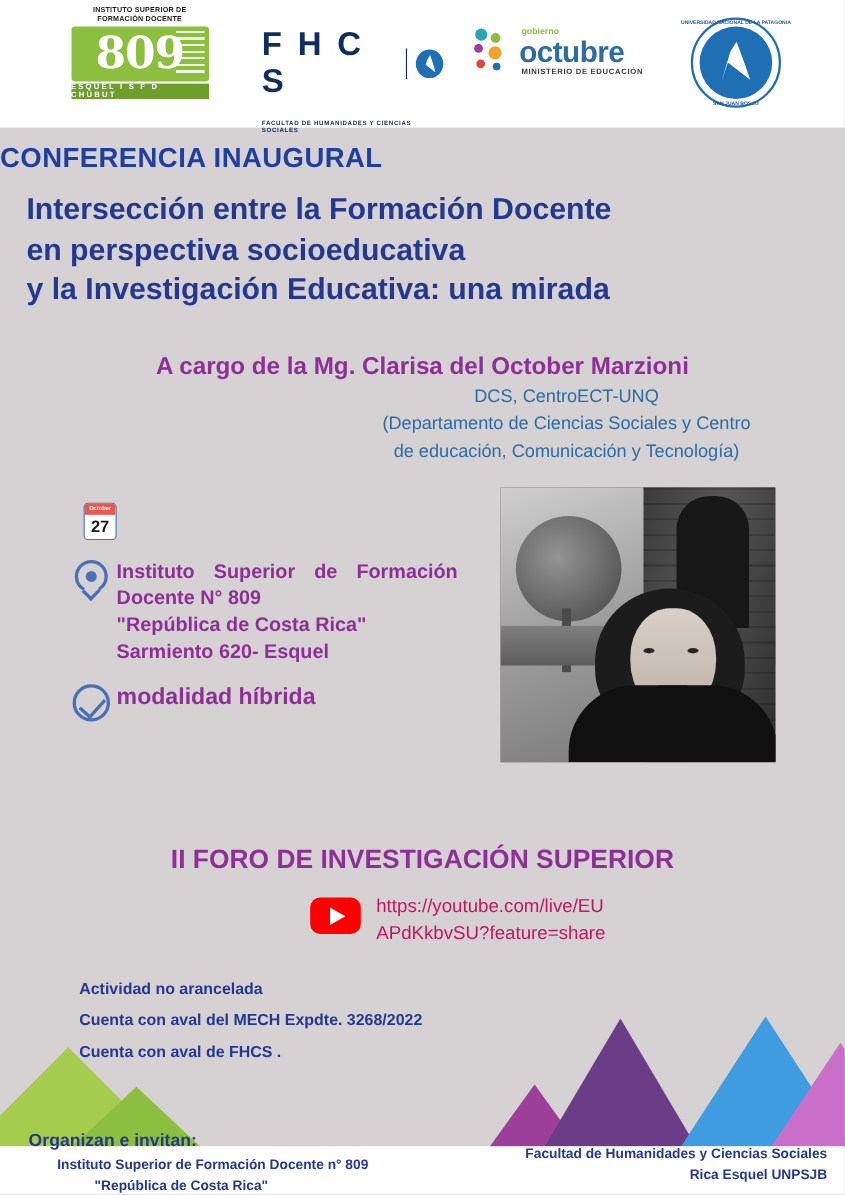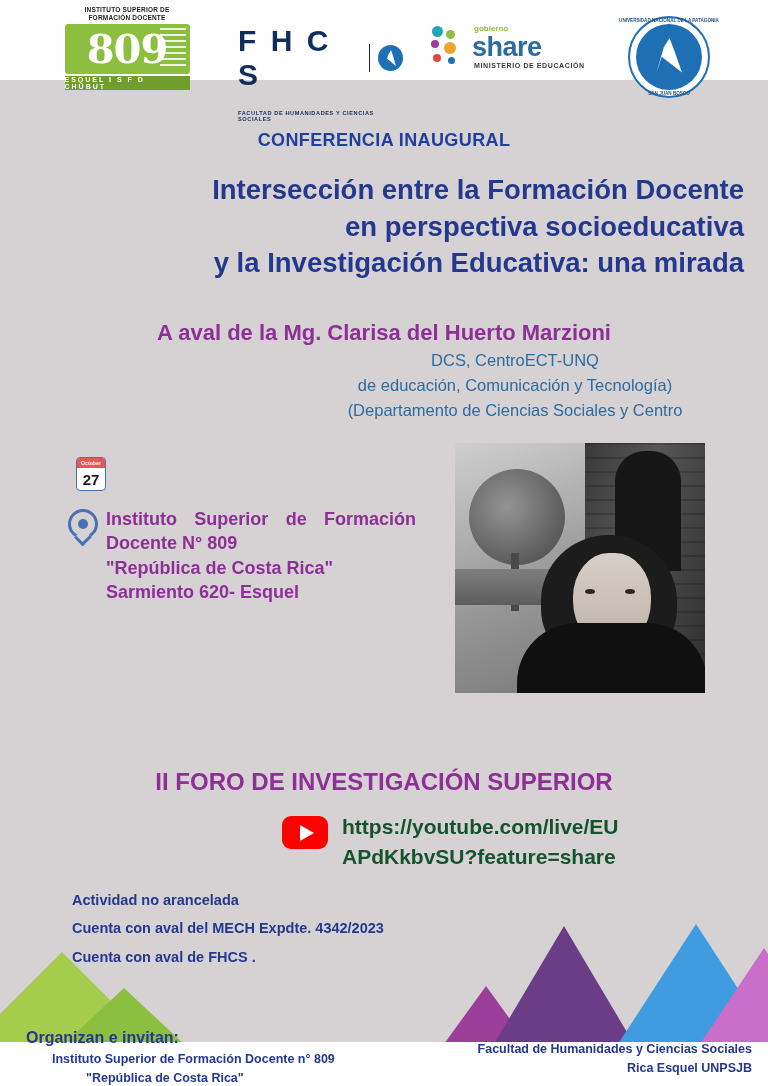"809" .logo-bar { height: 80px -> 116px }
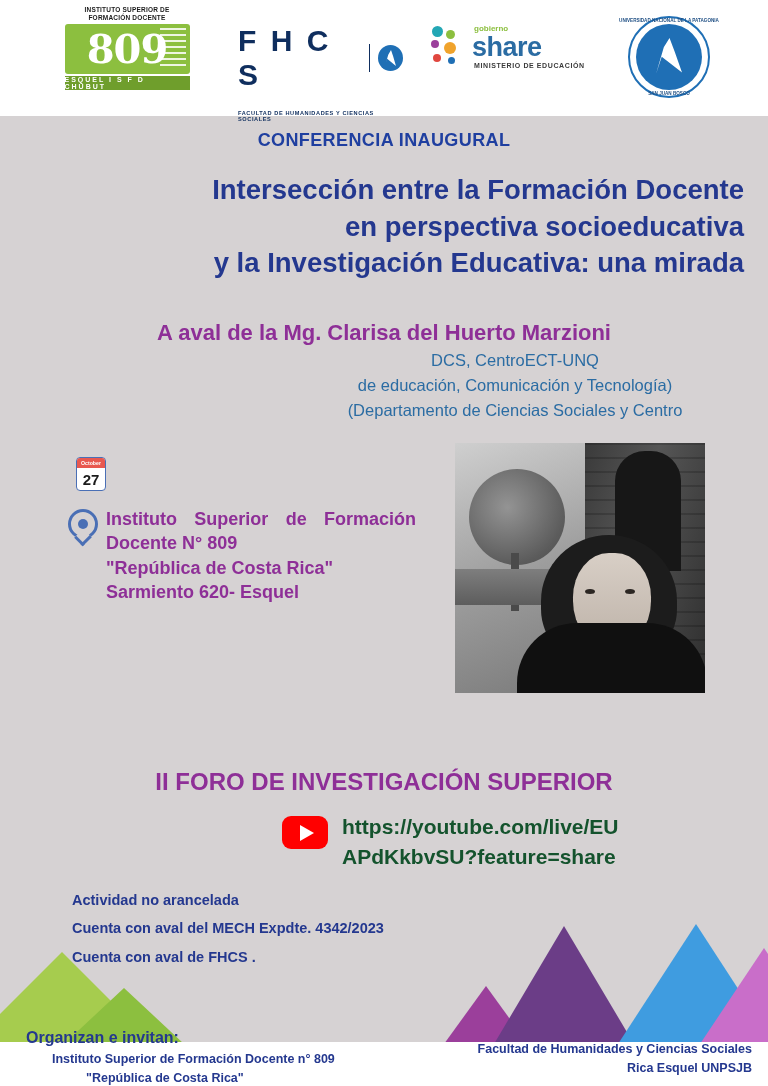"share" div.name { text: share -> octubre }
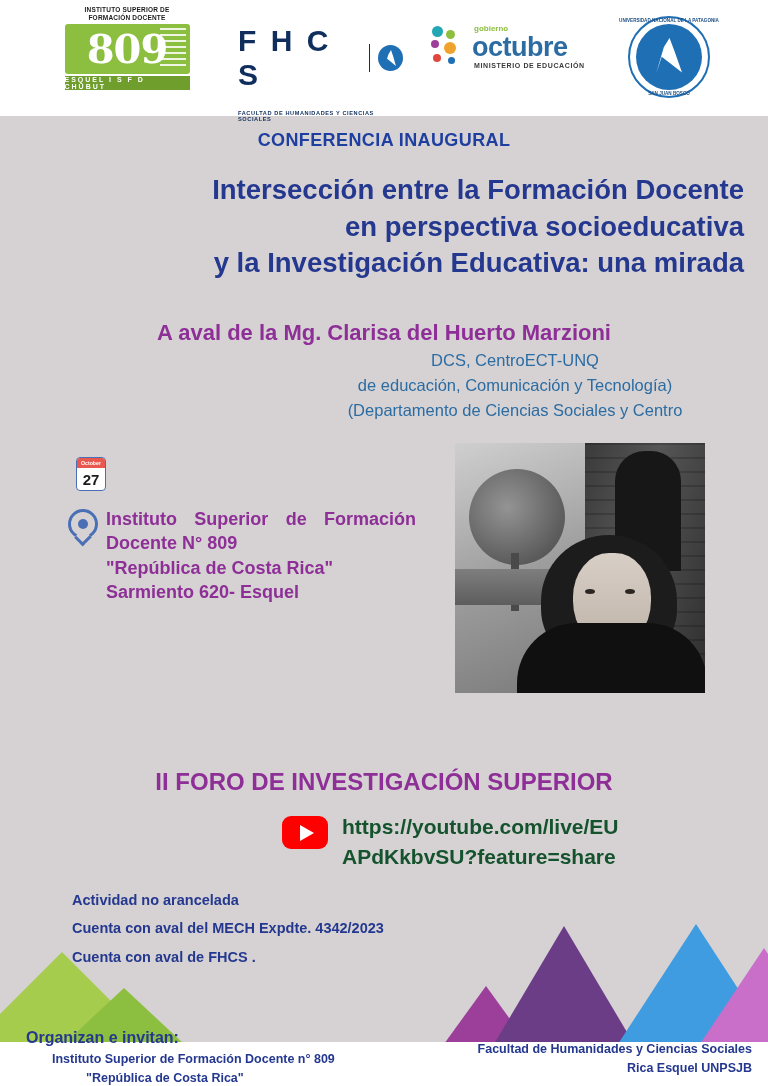"CONFERENCIA INAUGURAL" .headline { font-size: 18px -> 25px; text-align: center -> left }
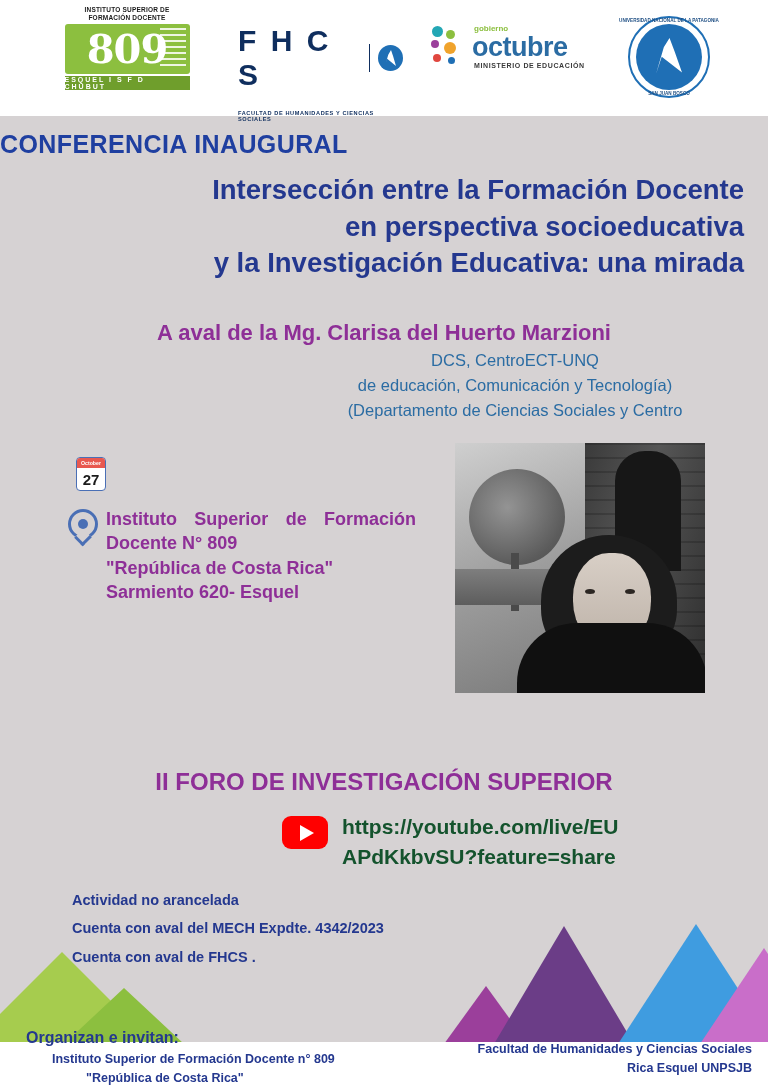"Intersección entre la Formación Docente" .title { text-align: right -> left }
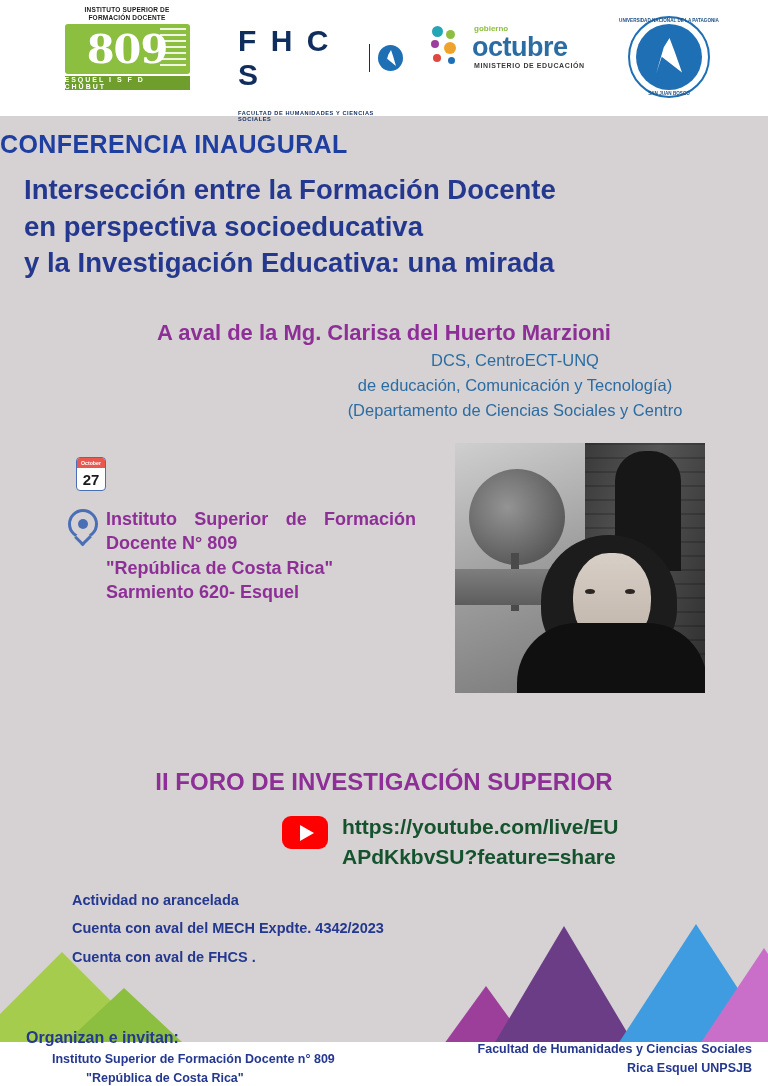"A aval de la Mg." div.speaker { text: aval de la Mg. Clarisa del Huerto -> cargo de la Mg. Clarisa del October }
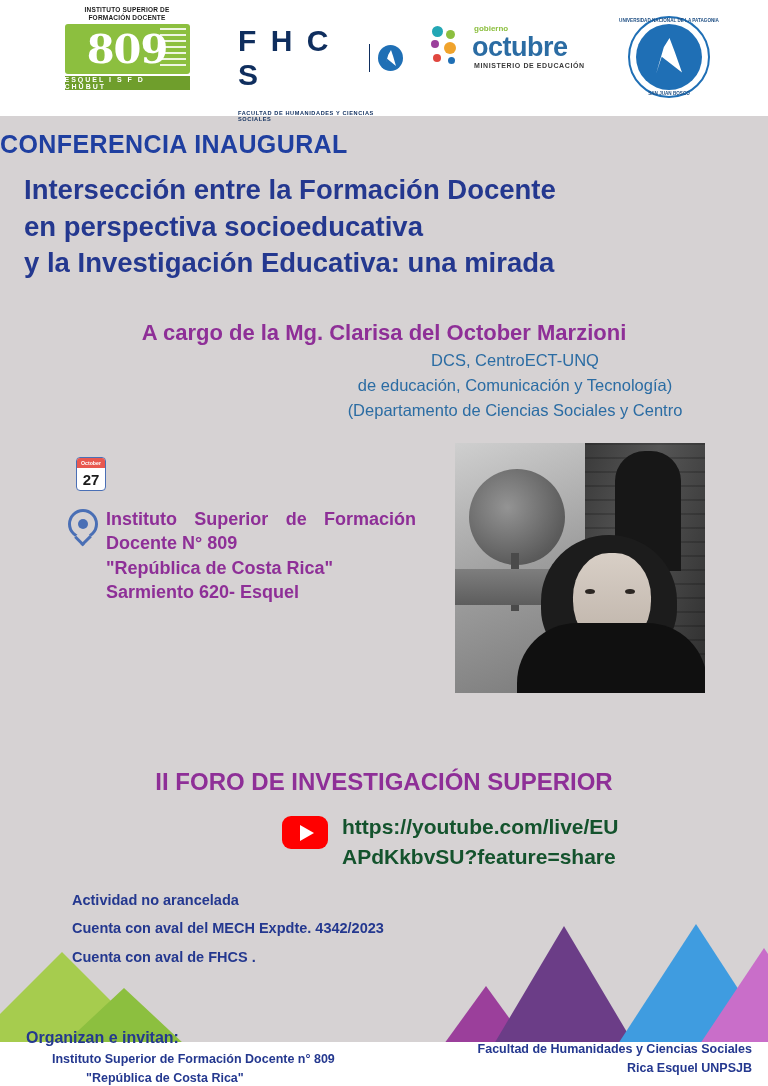"de educación, Comunicación y Tecnología)" div { order: before "(Departamento de Ciencias Sociales y" -> after "(Departamento de Ciencias Sociales y" }
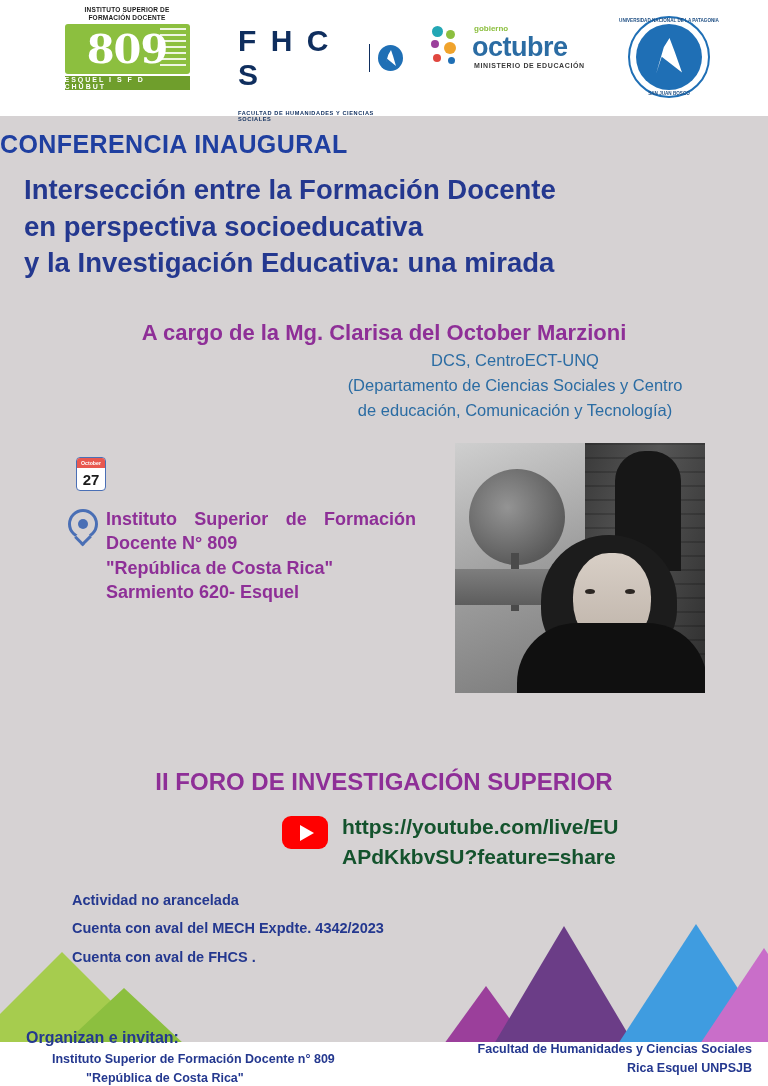"modalidad híbrida" div.row { html: none -> <div> <div> <div></div> </div> <div>modalidad híbrida</div> </div> }
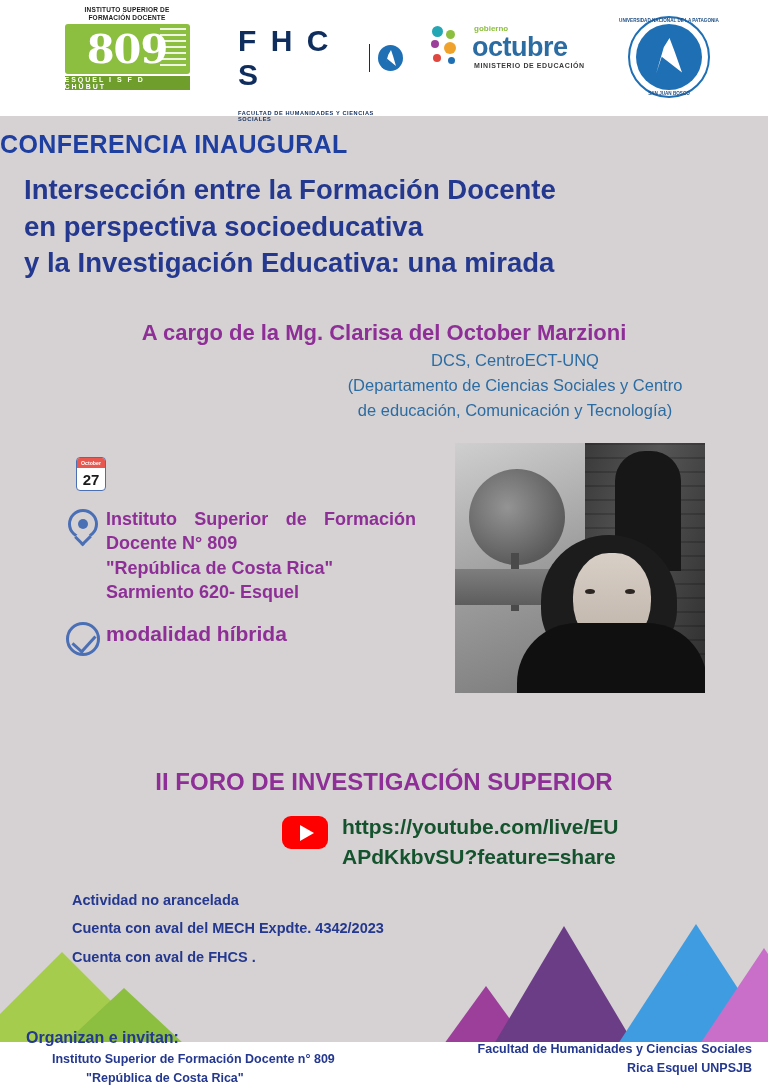"https://youtube.com/live/EU" .yt-link { color: #14532d -> #be185d; font-size: 21px -> 17px; font-weight: bold -> normal }
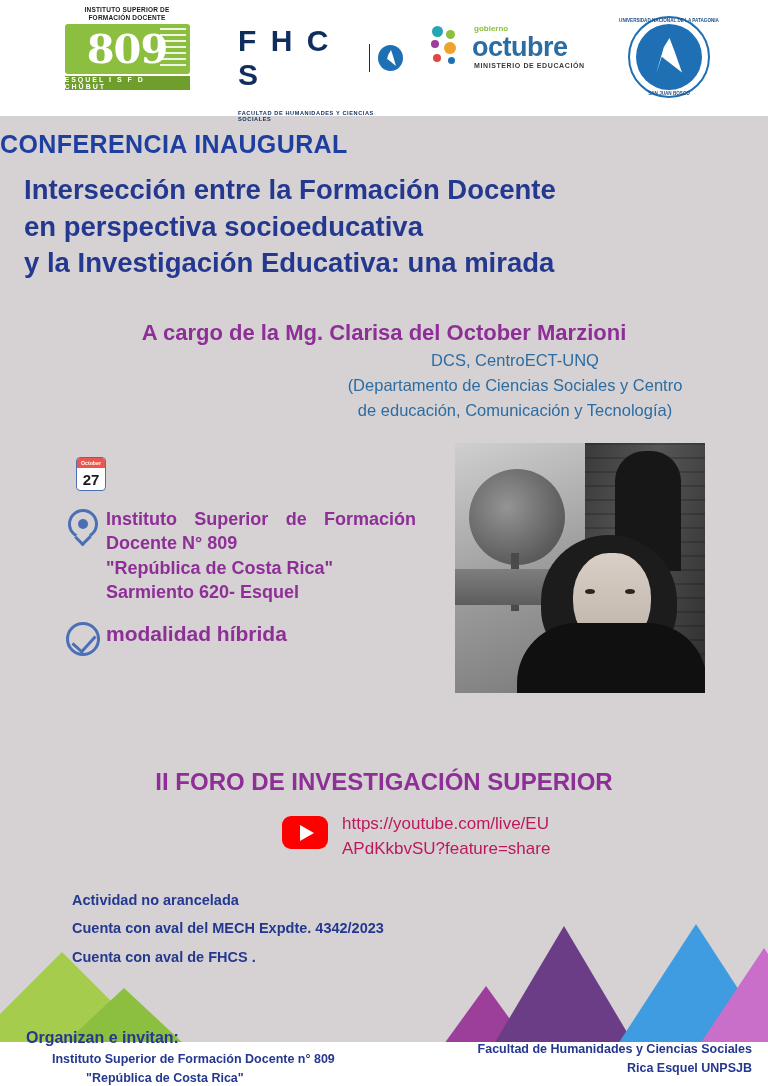"Cuenta con aval del MECH" div { text: 4342/2023 -> 3268/2022 }
